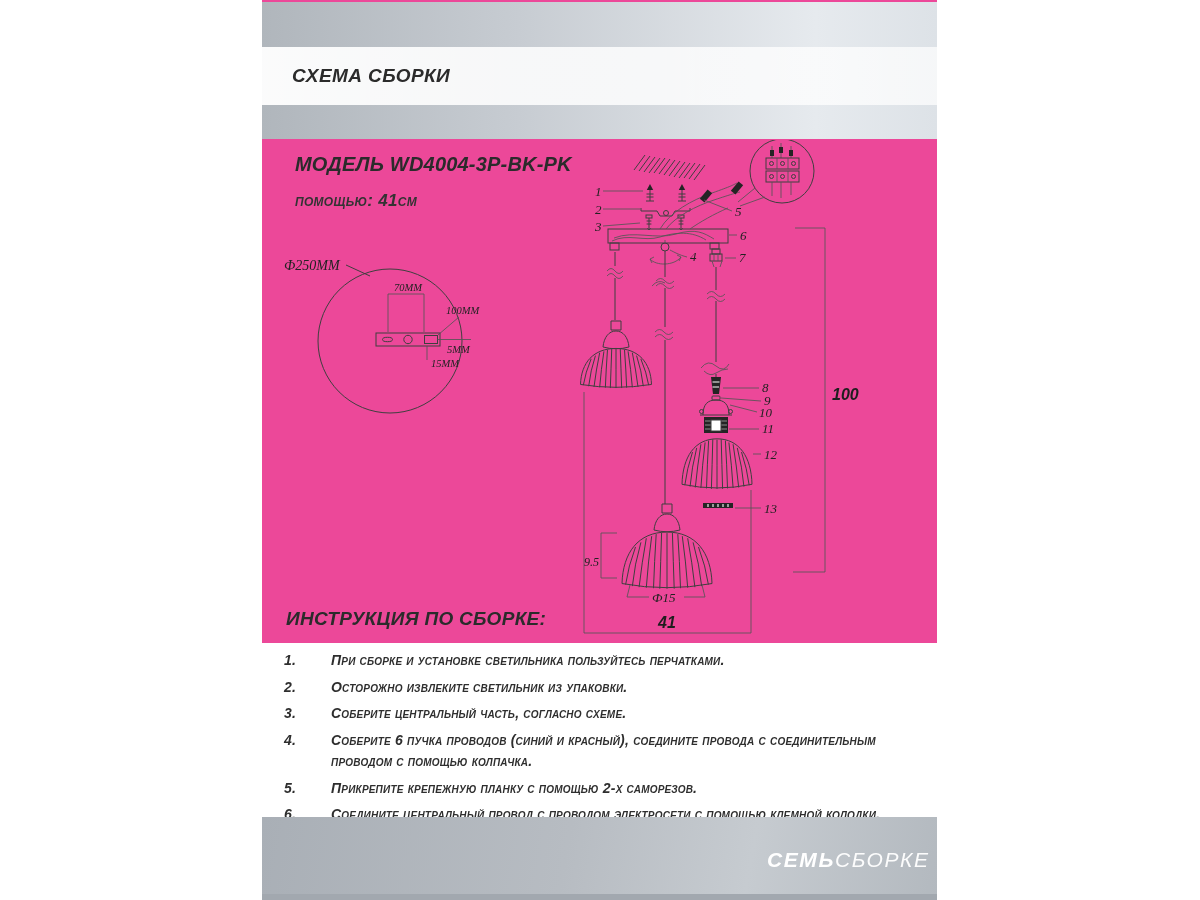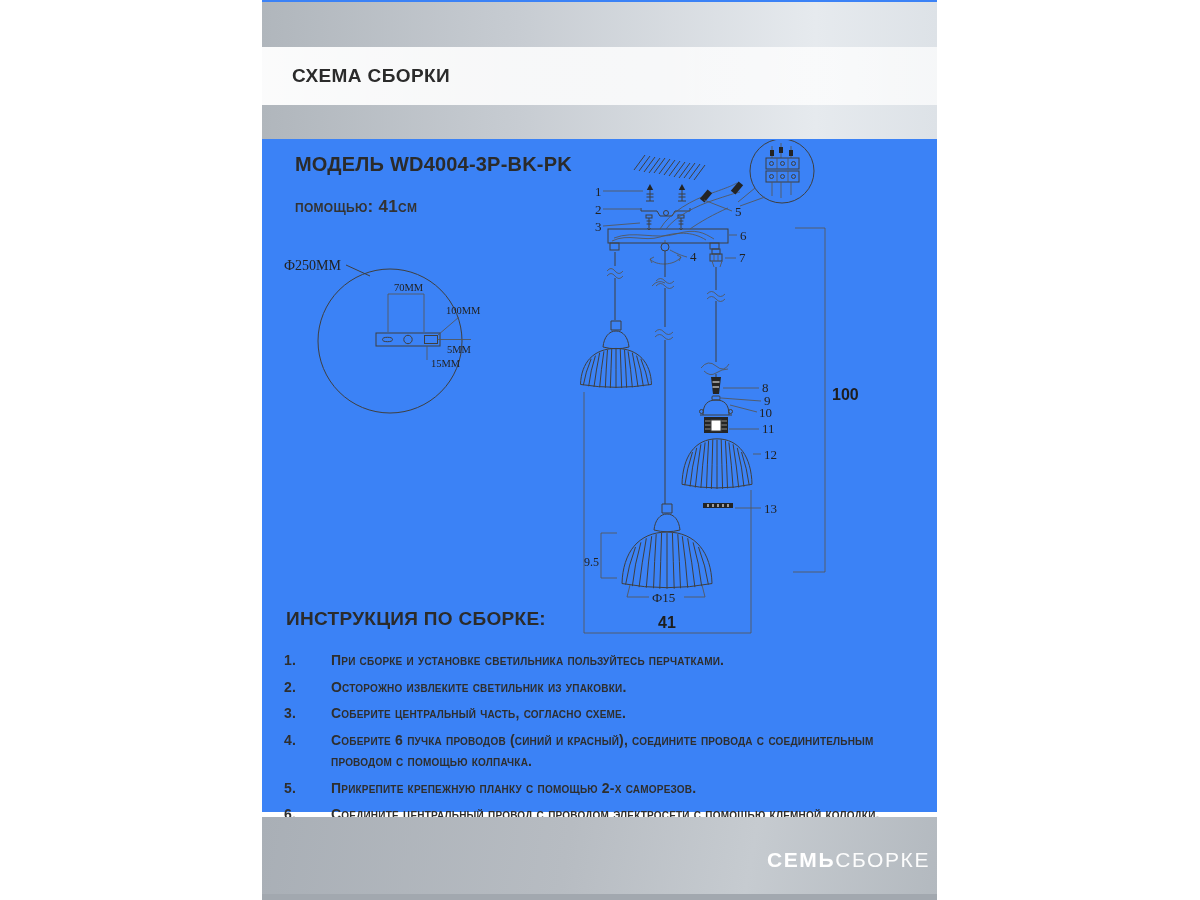"СХЕМА СБОРКИ" .doc { background: #3b82f6 -> #ec4899; font-style: none -> italic; height: 812px -> 643px }
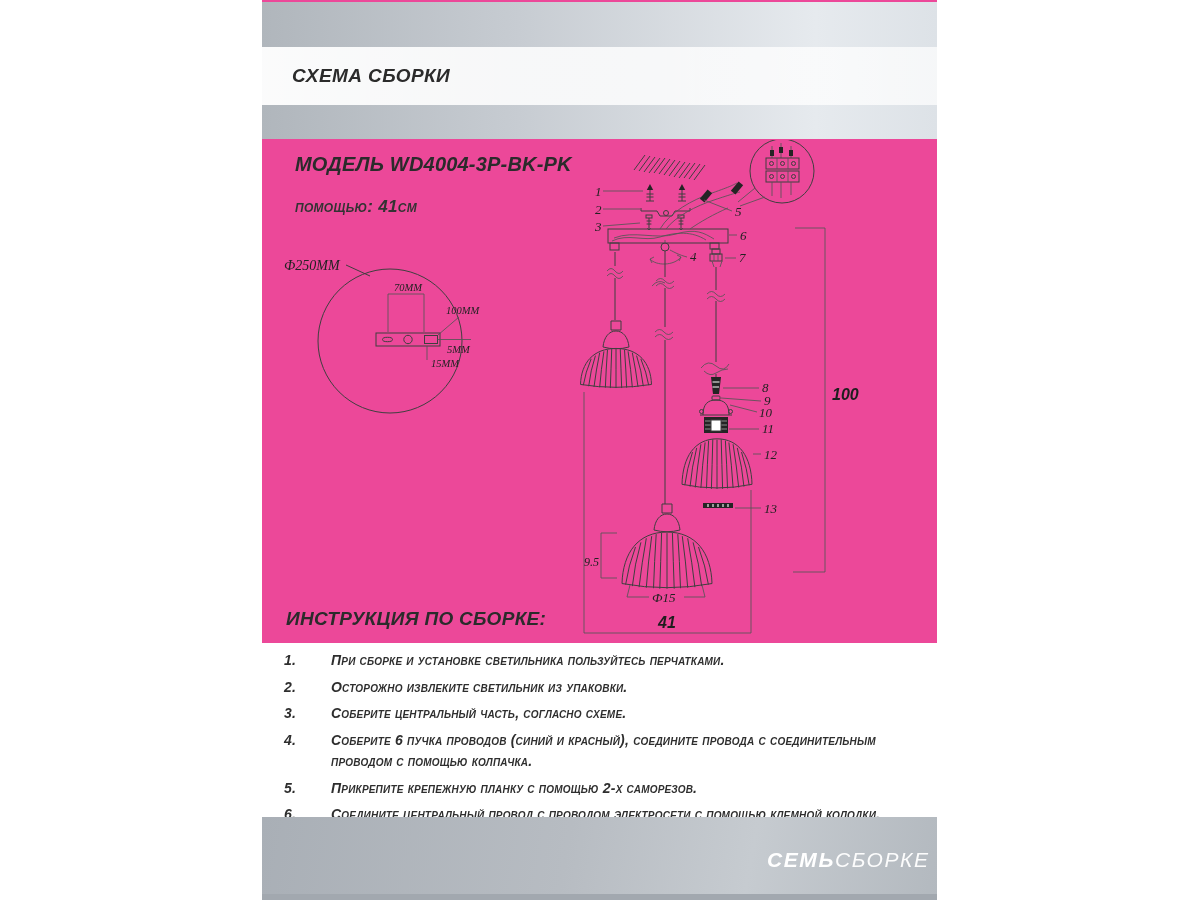"МОДЕЛЬ WD4004-3P-BK-PK" .model { margin-bottom: 21px -> 15px }
